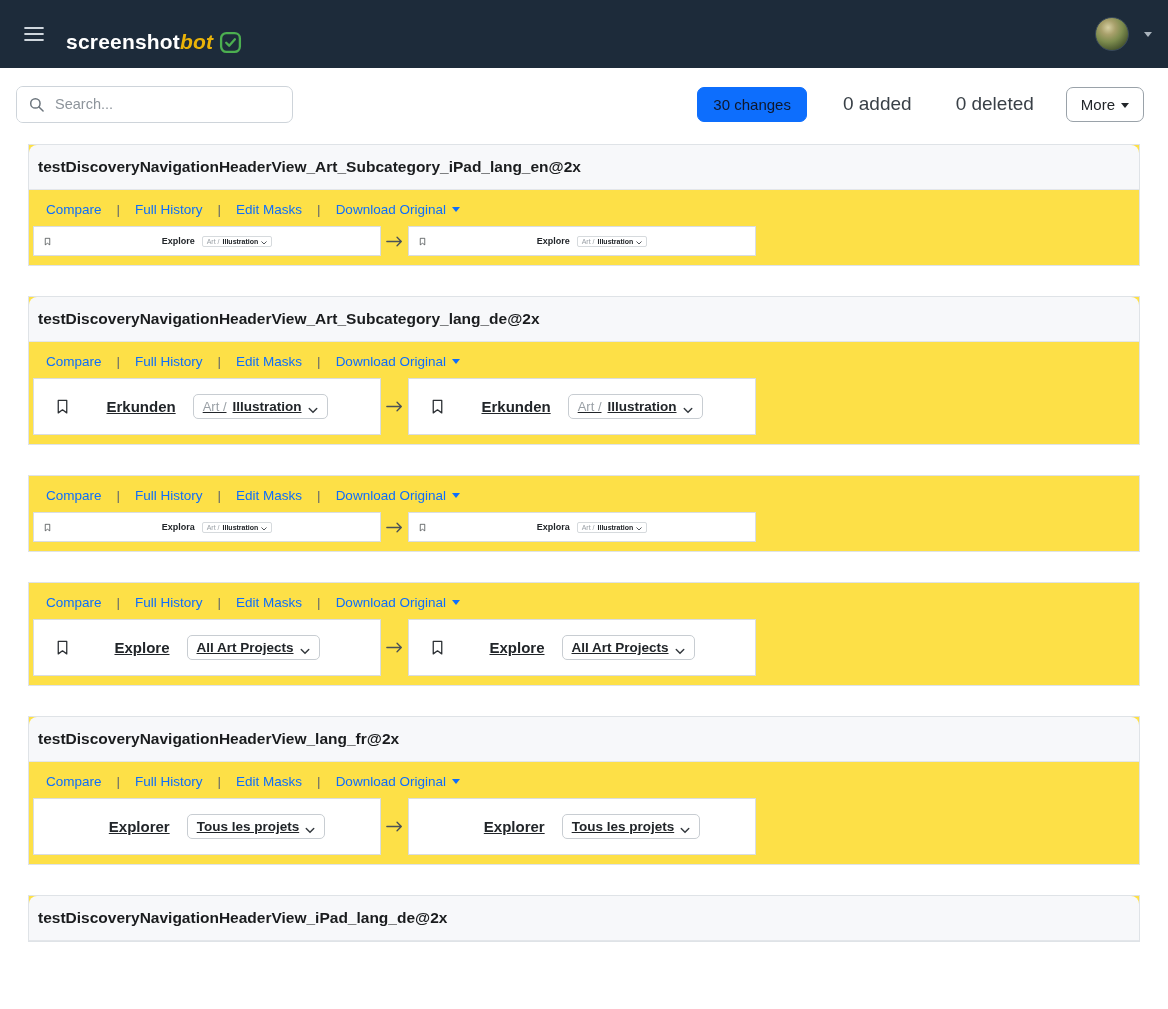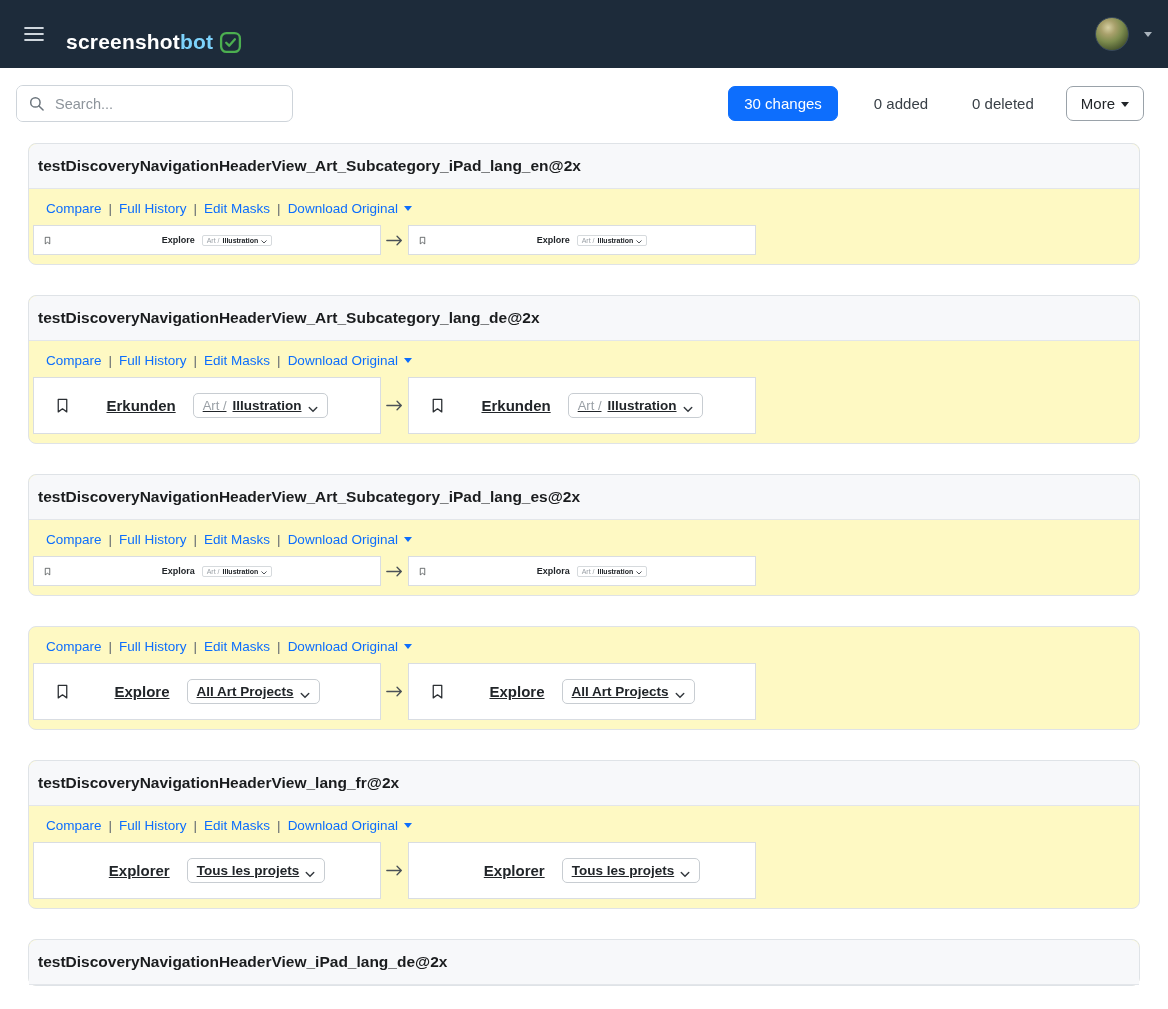"bot" .brand .p2 { color: #7dd3fc -> #eab308; font-style: none -> italic }
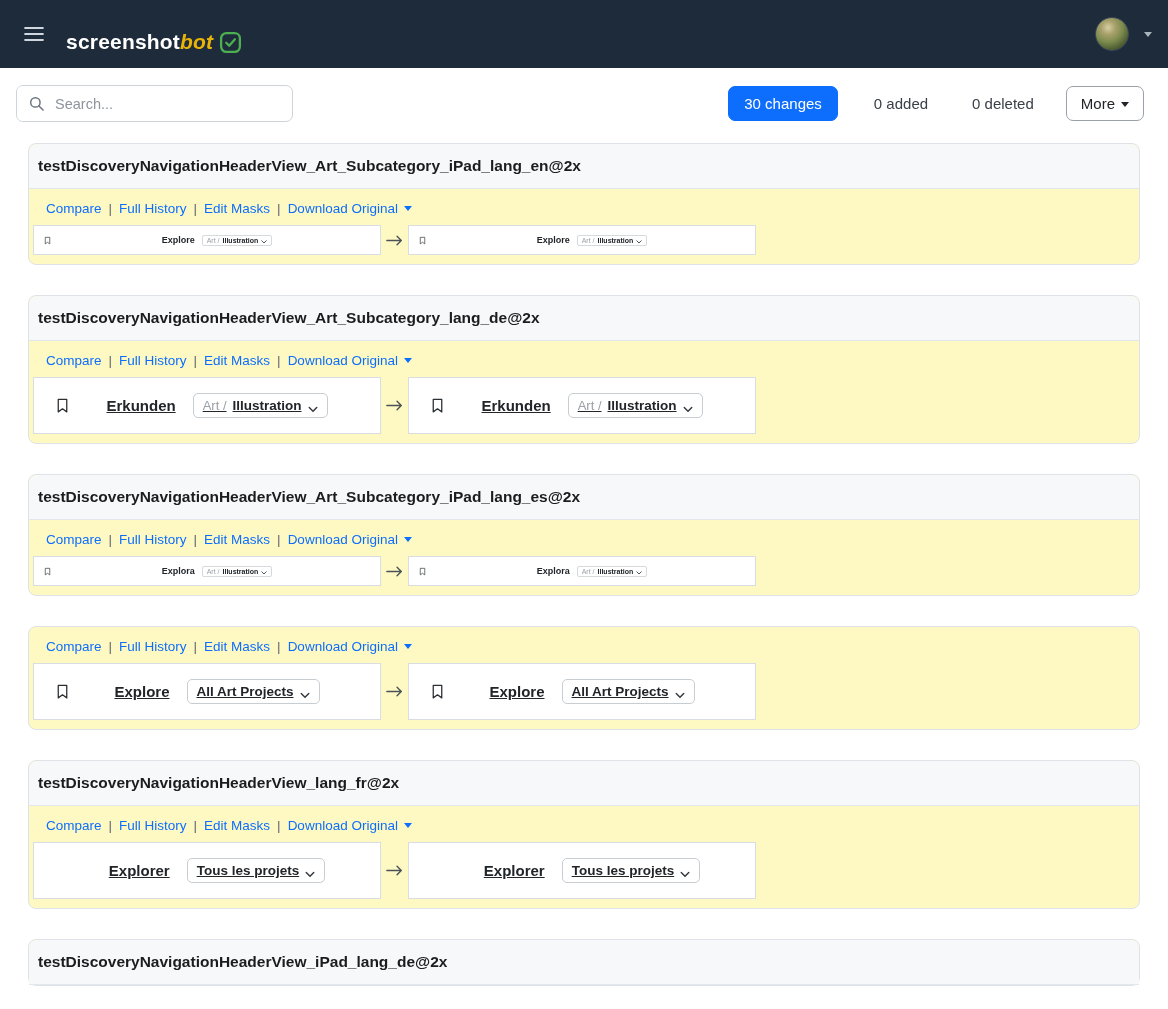"30 changes" .btn-primary { color: #ffffff -> #0f172a }
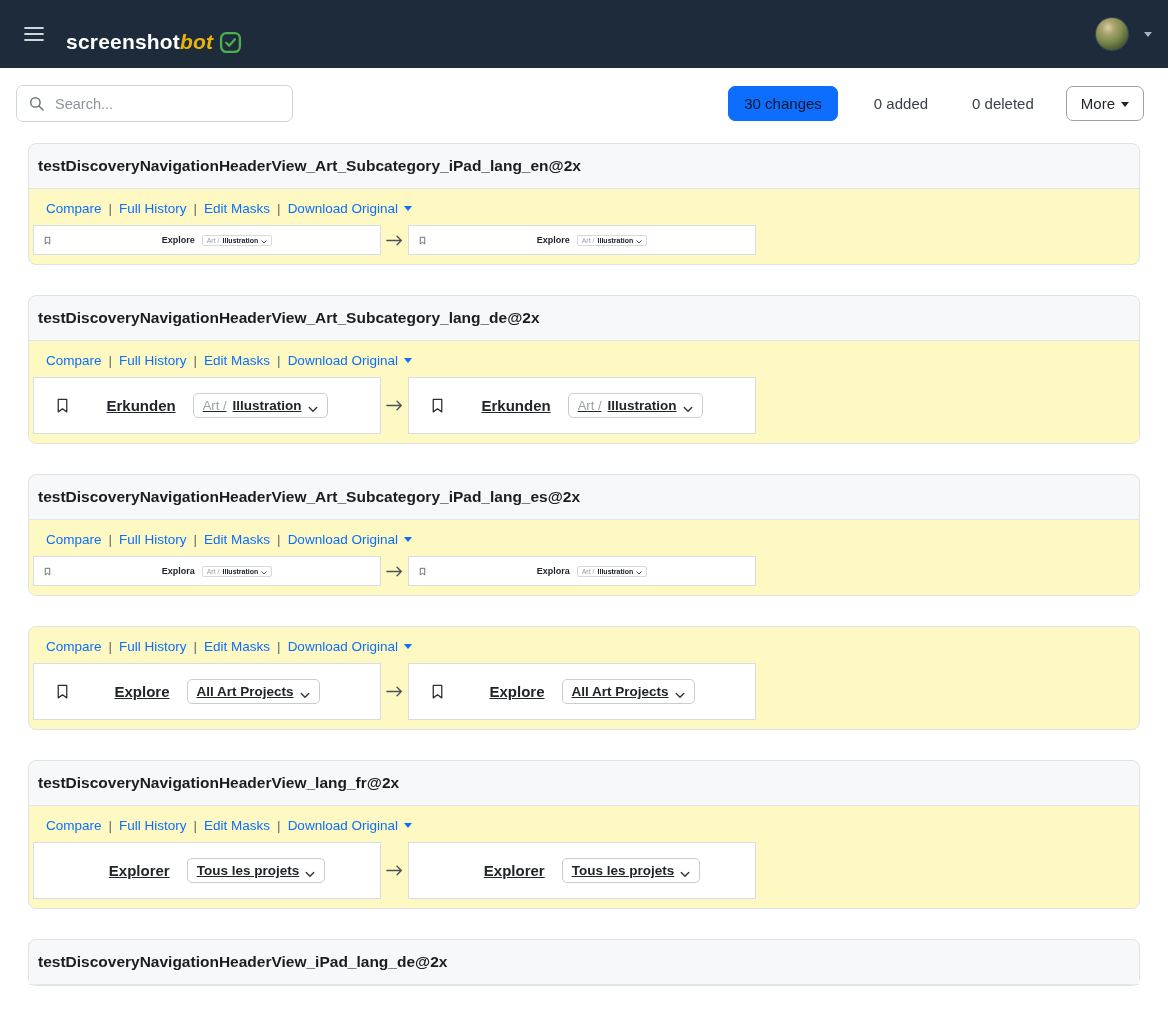"0 added" .btn-text { font-size: 15px -> 19px }
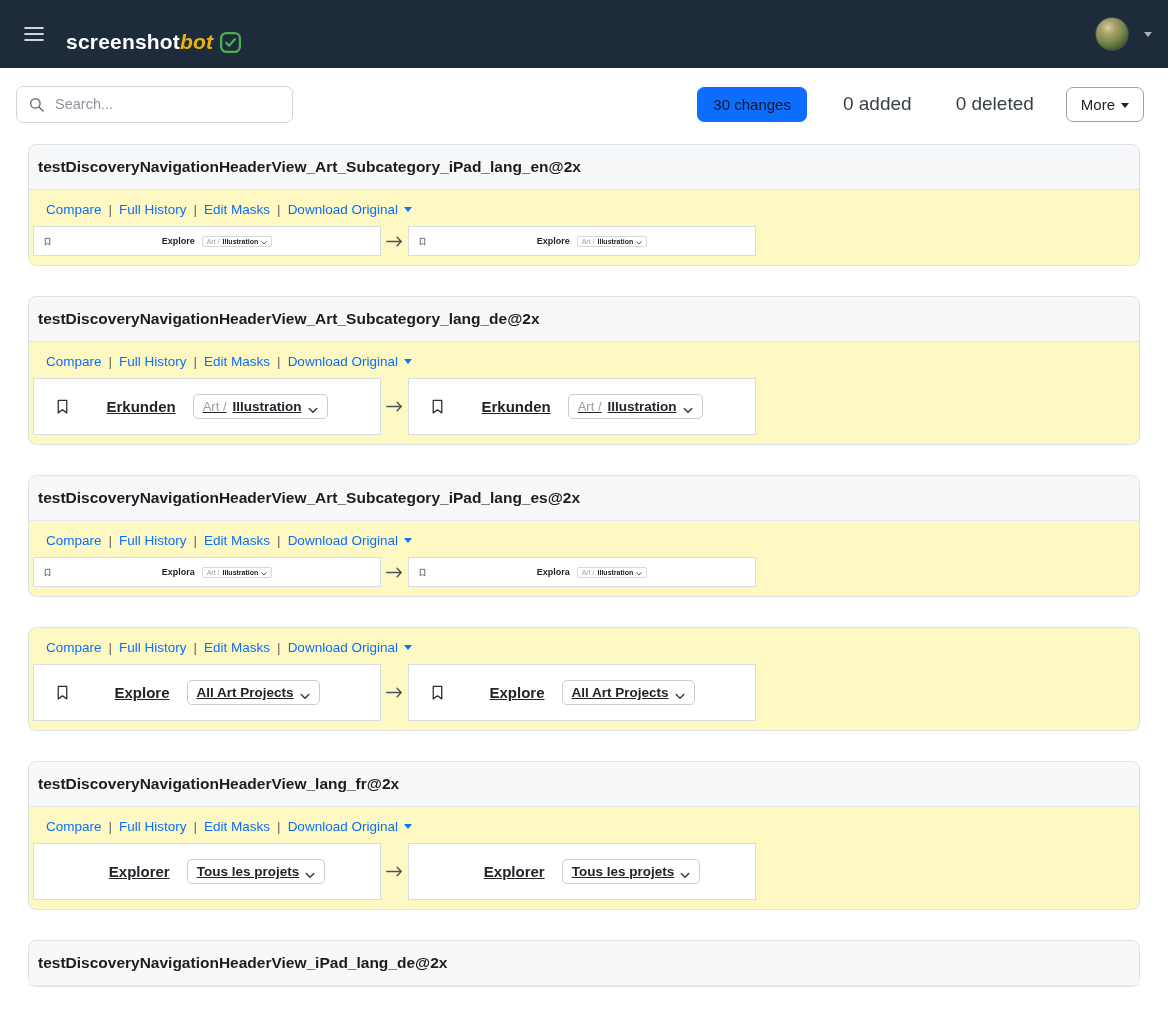"testDiscoveryNavigationHeaderView_Art_Su" .card { background: #fef9c3 -> #fde047; border-radius: 8px -> 0 }
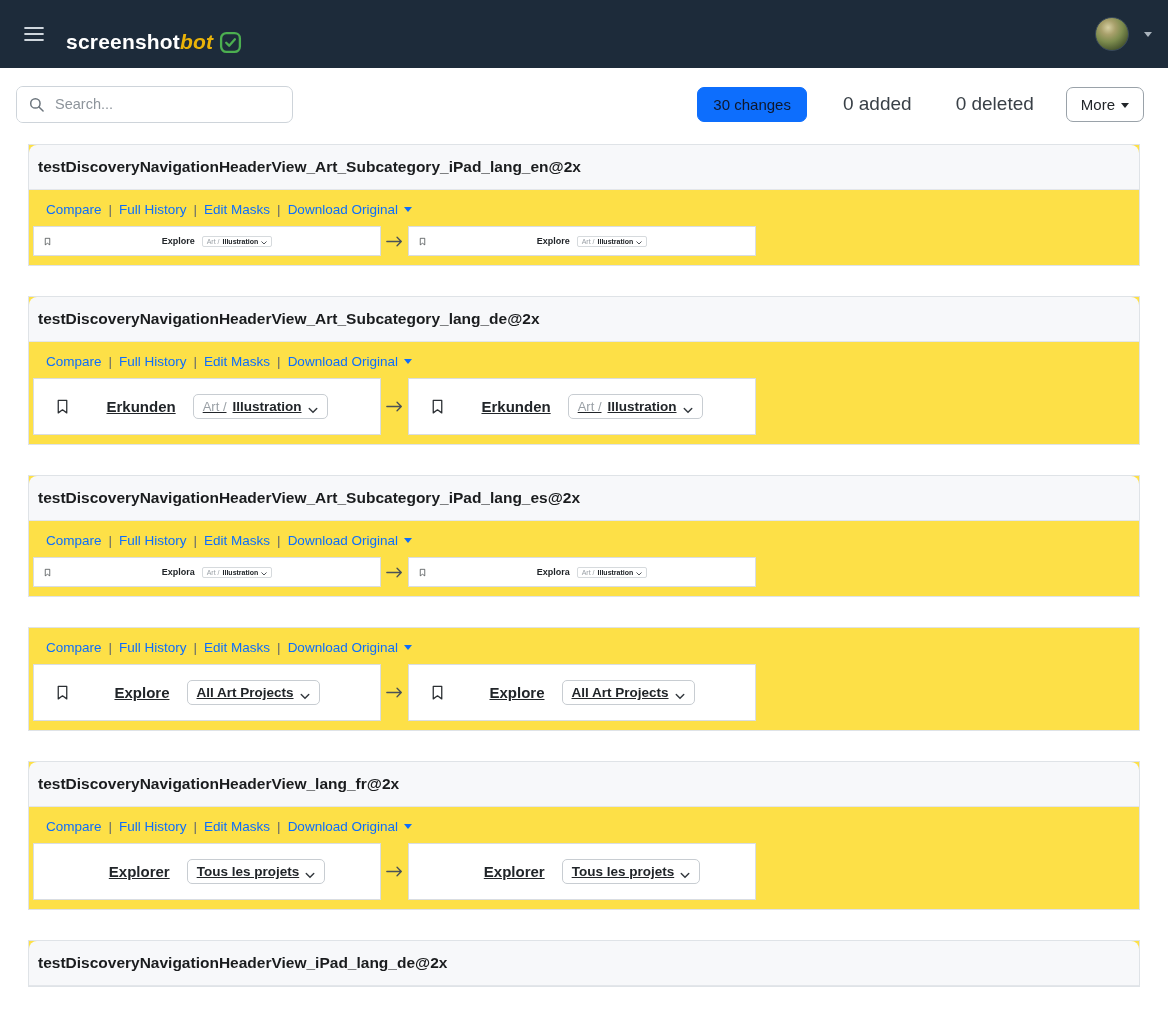"Compare" .actions { gap: 7px -> 15px }
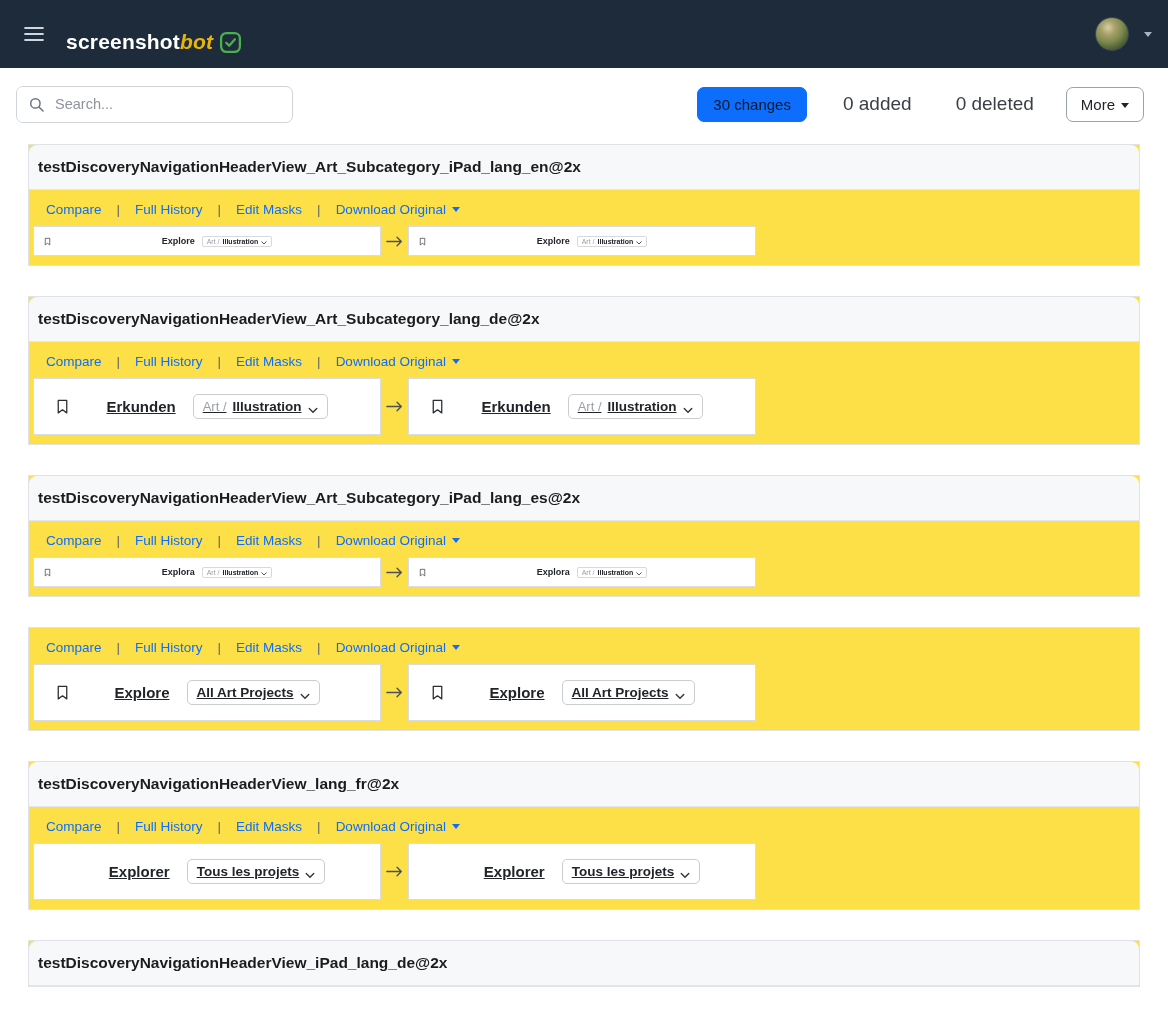"testDiscoveryNavigationHeaderView_Art_Subcategory_iPad_lang_es@2" header.card-header { html: <header> <div>testDiscoveryNavigationHeaderView_Art_Subcategory_iPad_lang_es@2x</div> </header> -> none }
